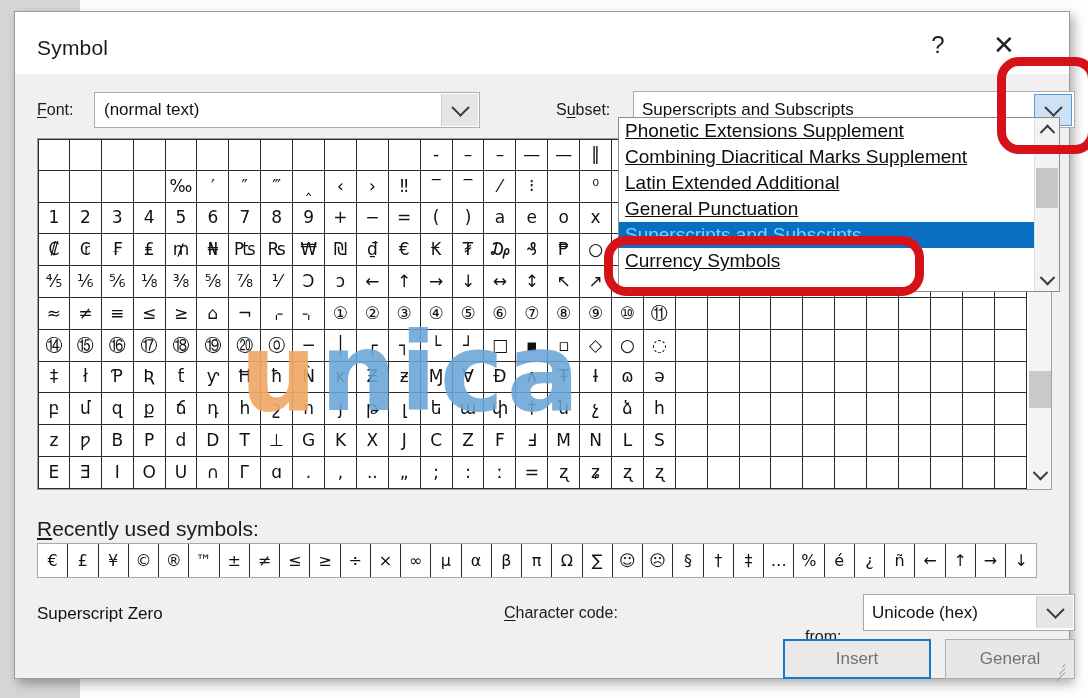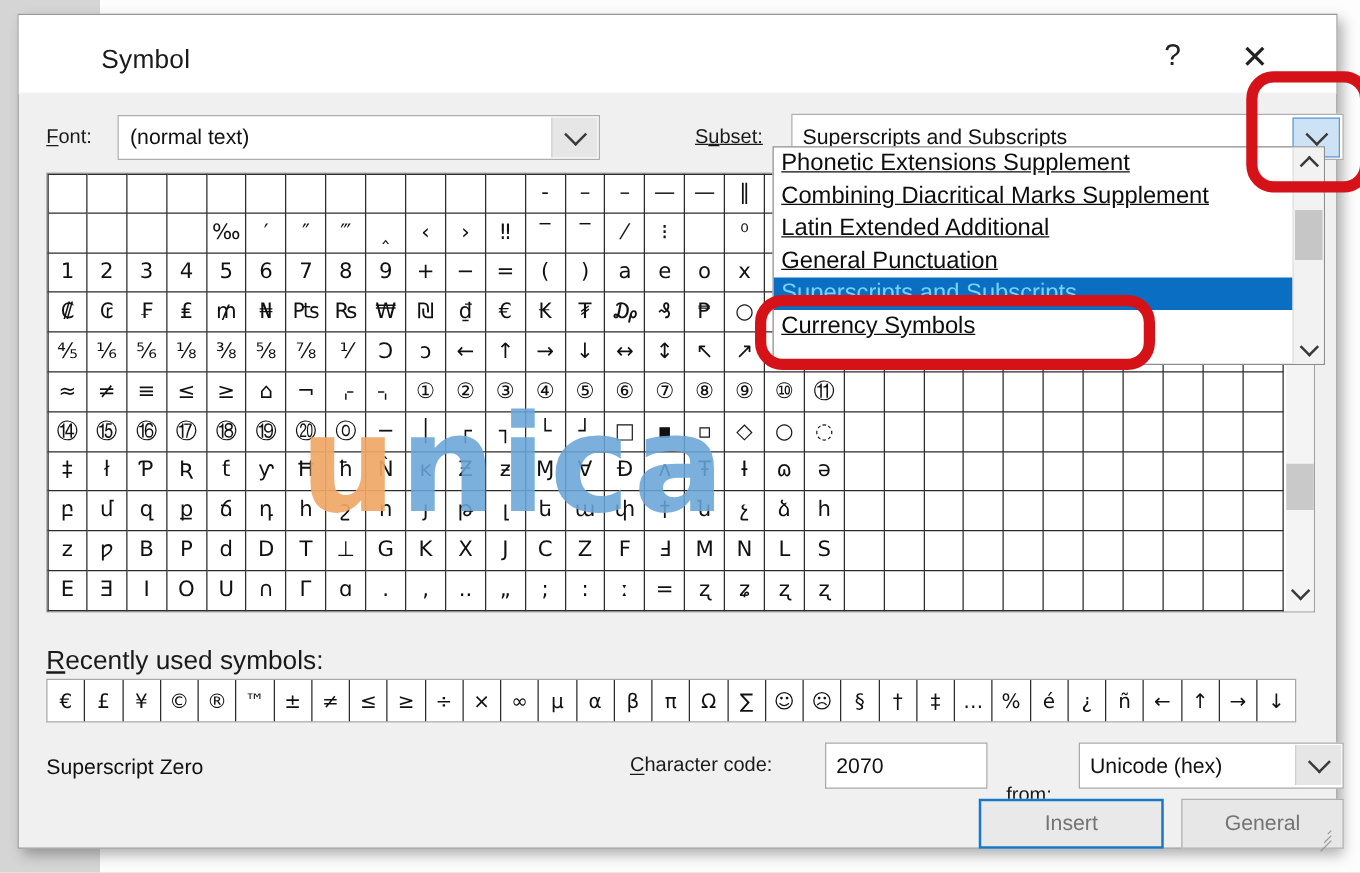"Symbol" .title-text { margin-left: 44px -> none }
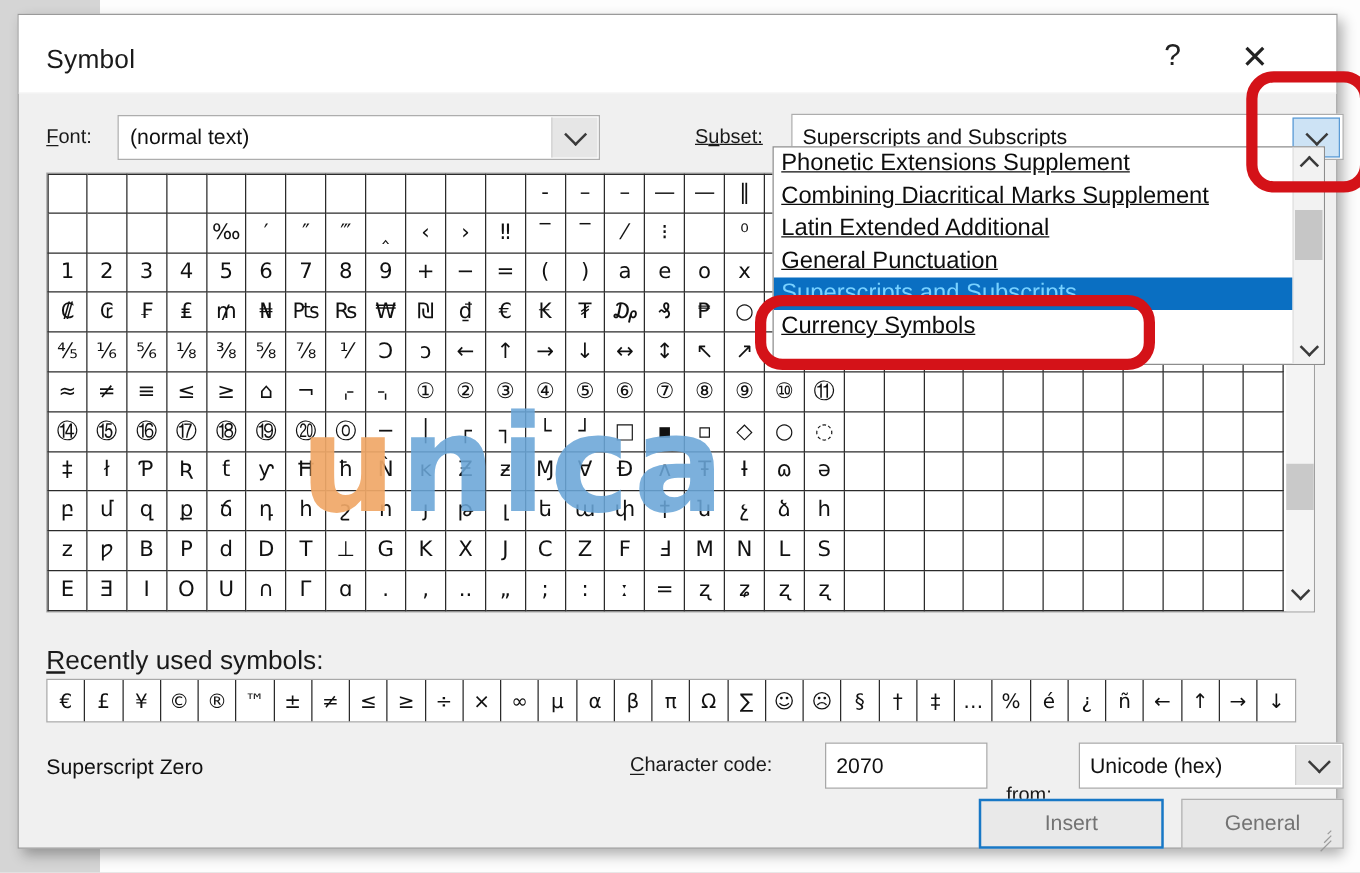"Subset:" .subset-label { text-decoration: underline -> none }
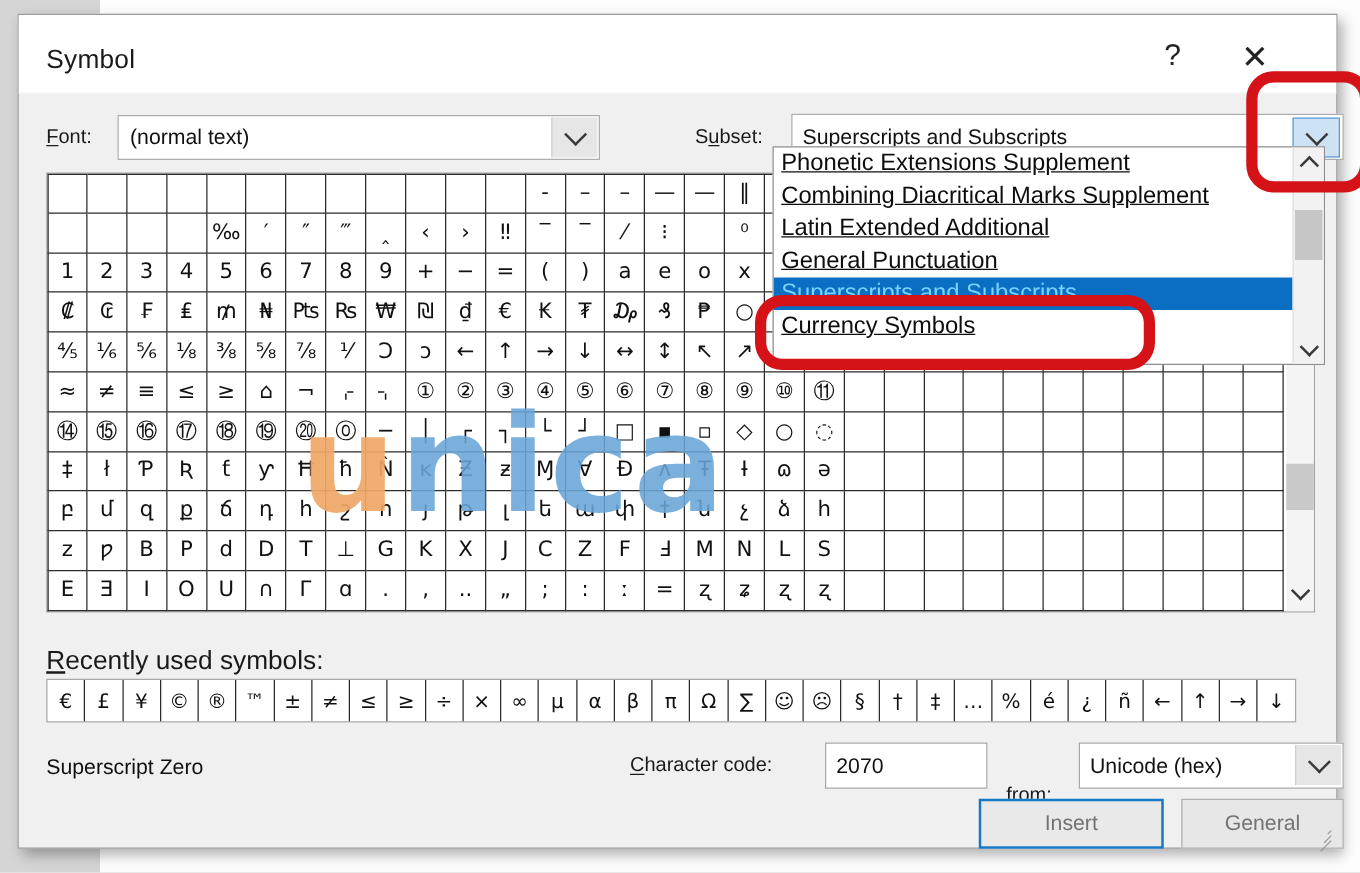"2070" div.cc-input { html: <div> <div>2070</div> </div> -> none }
